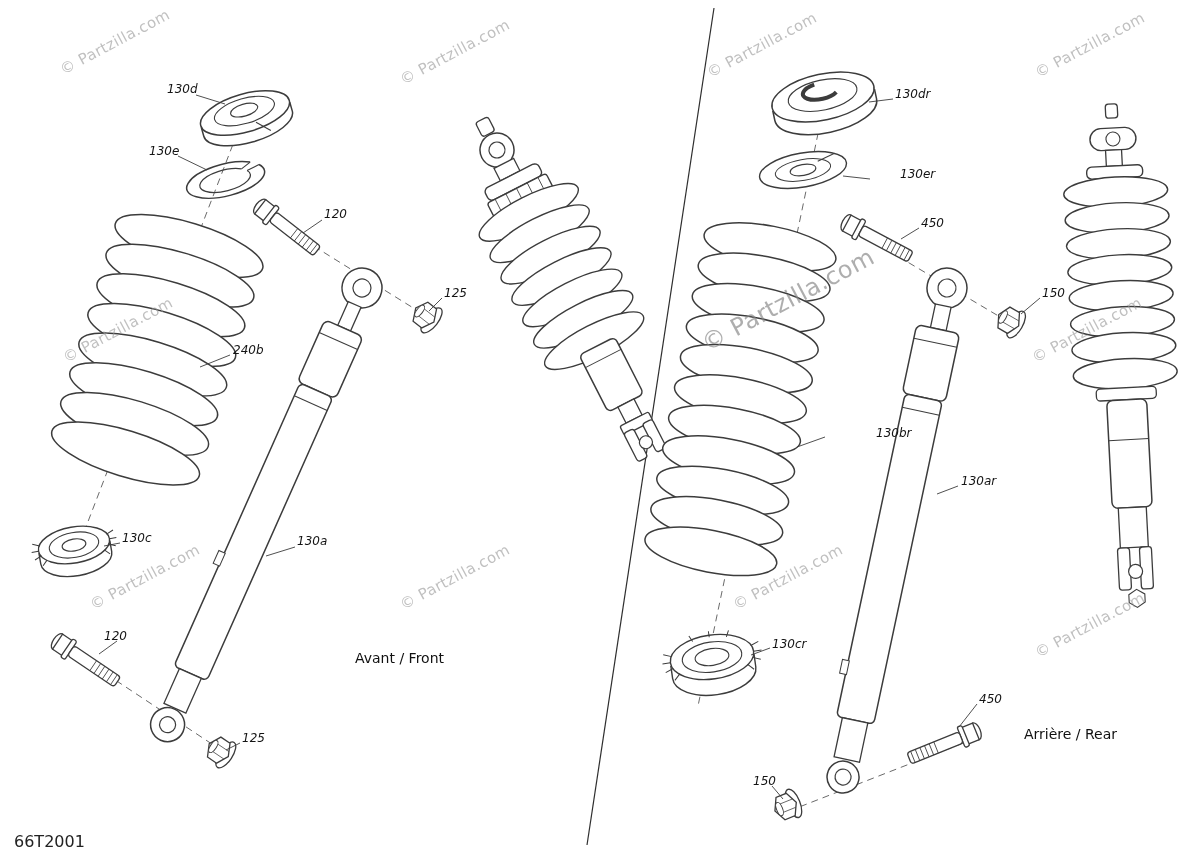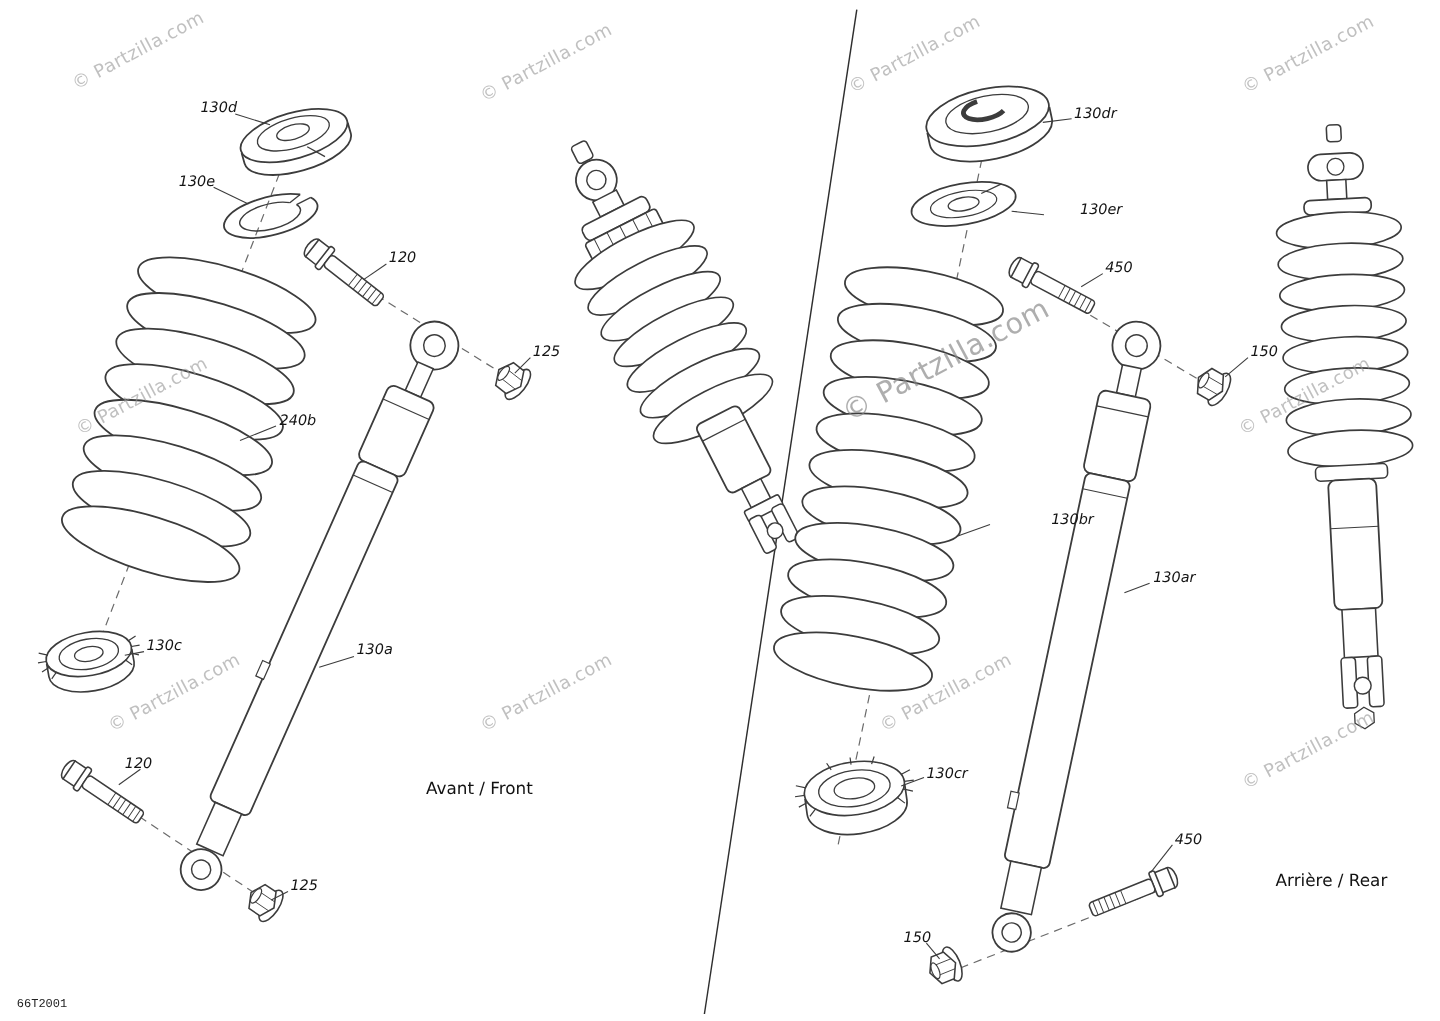"Arrière / Rear" div.section-label { left: 1063px -> 1024px }
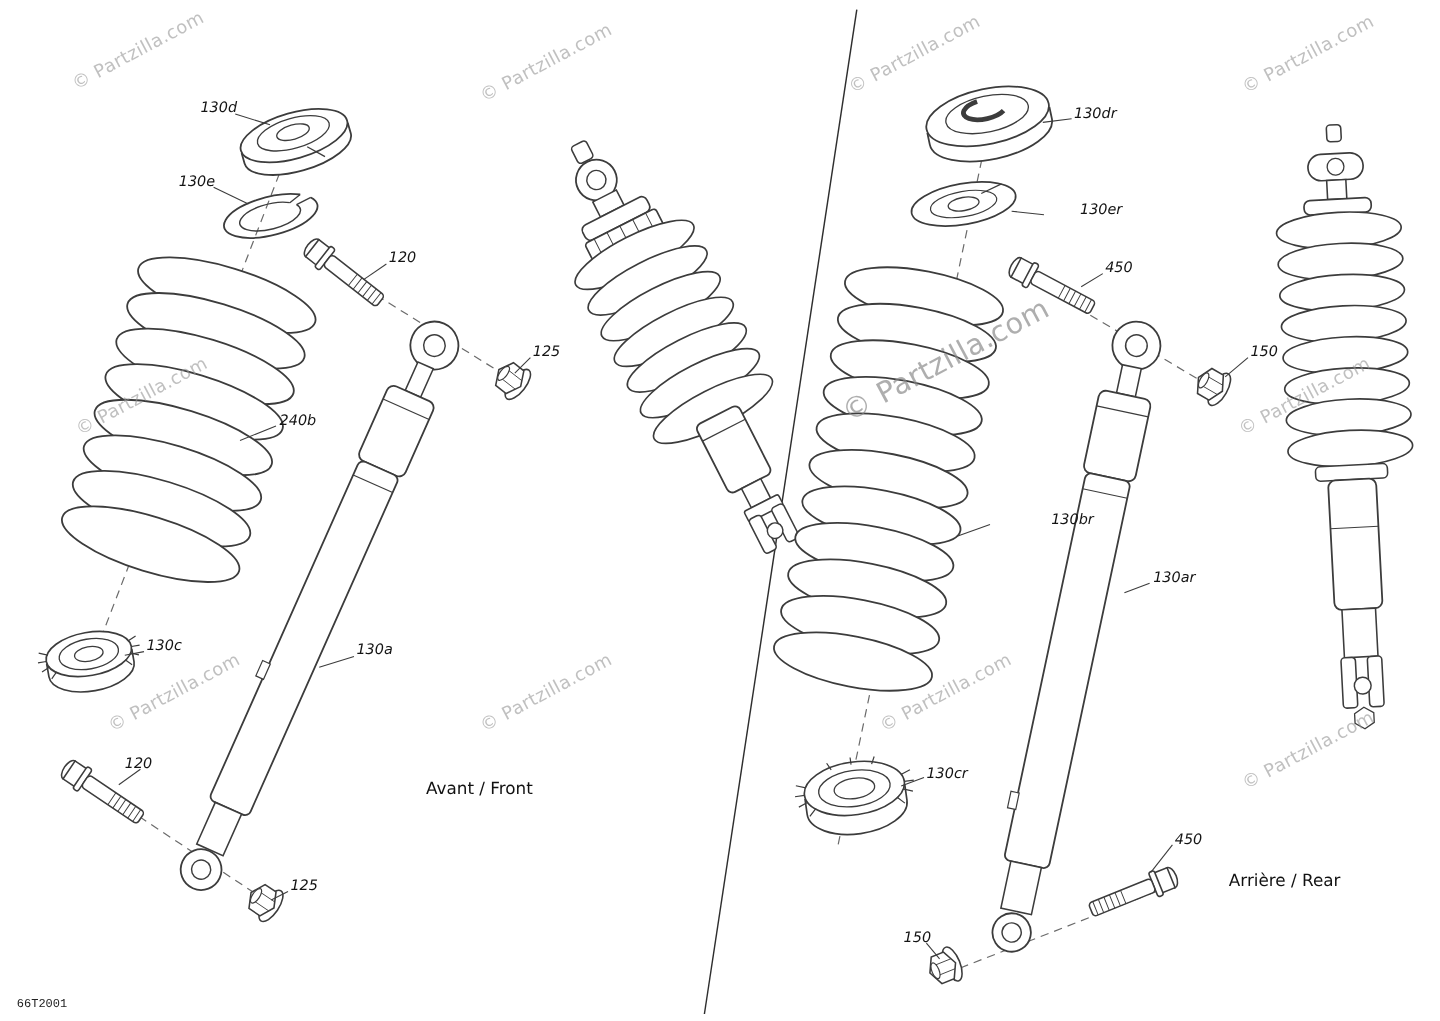"66T2001" .code { font-family: Liberation Mono, monospace -> none; font-size: 10px -> 16px }
